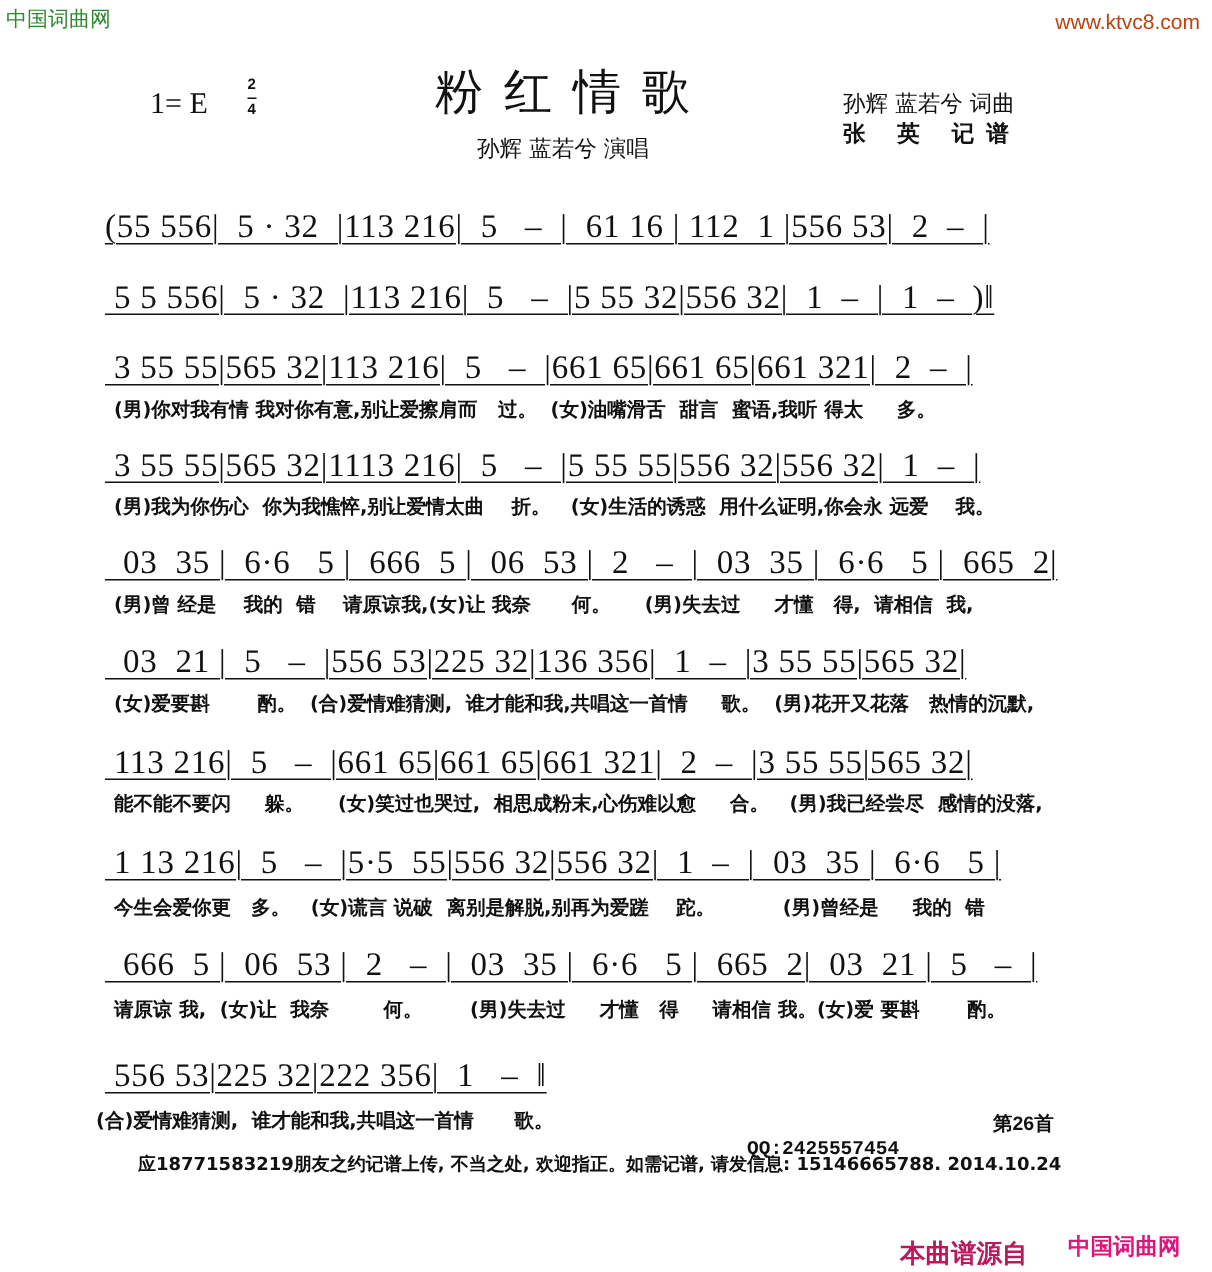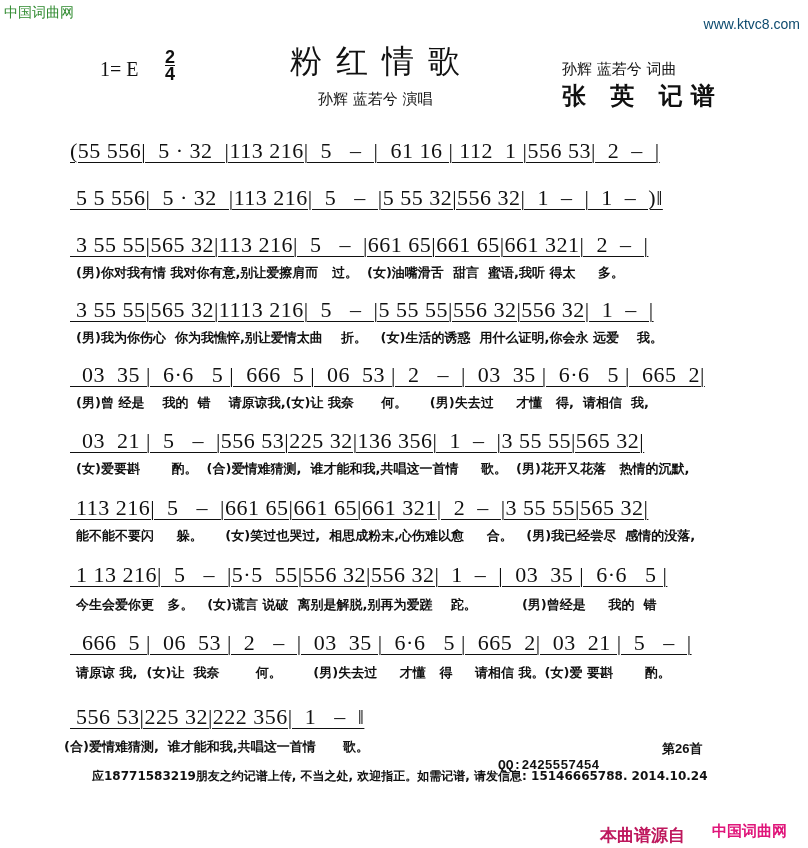"www.ktvc8.com" .wm-right { color: #0c4a6e -> #c2410c; top: 16px -> 6px }
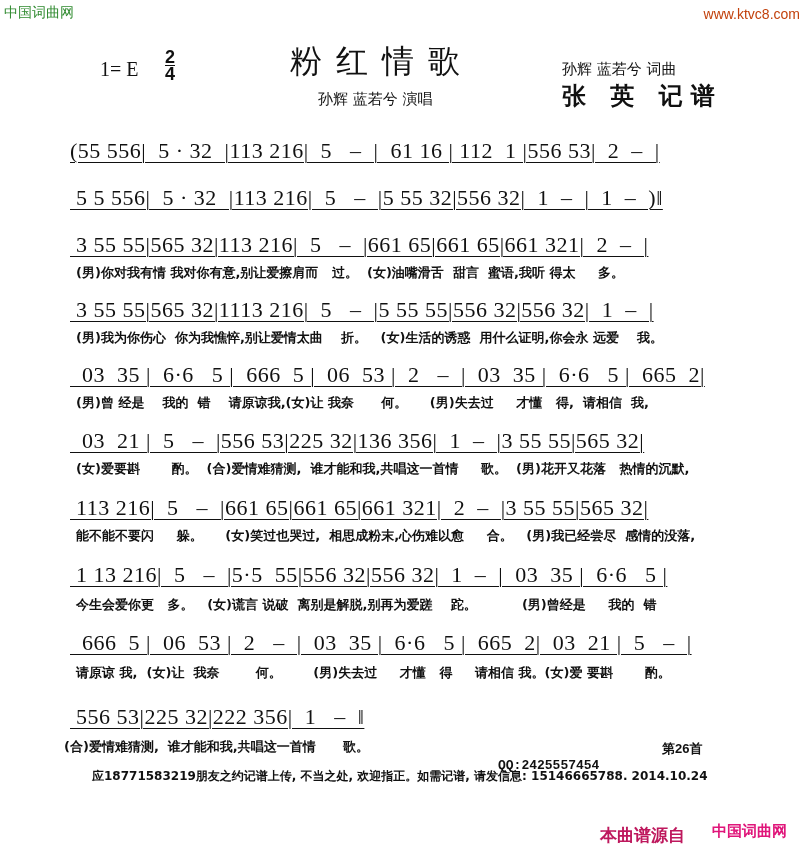"2 4" .timesig { font-size: 18px -> 10px }
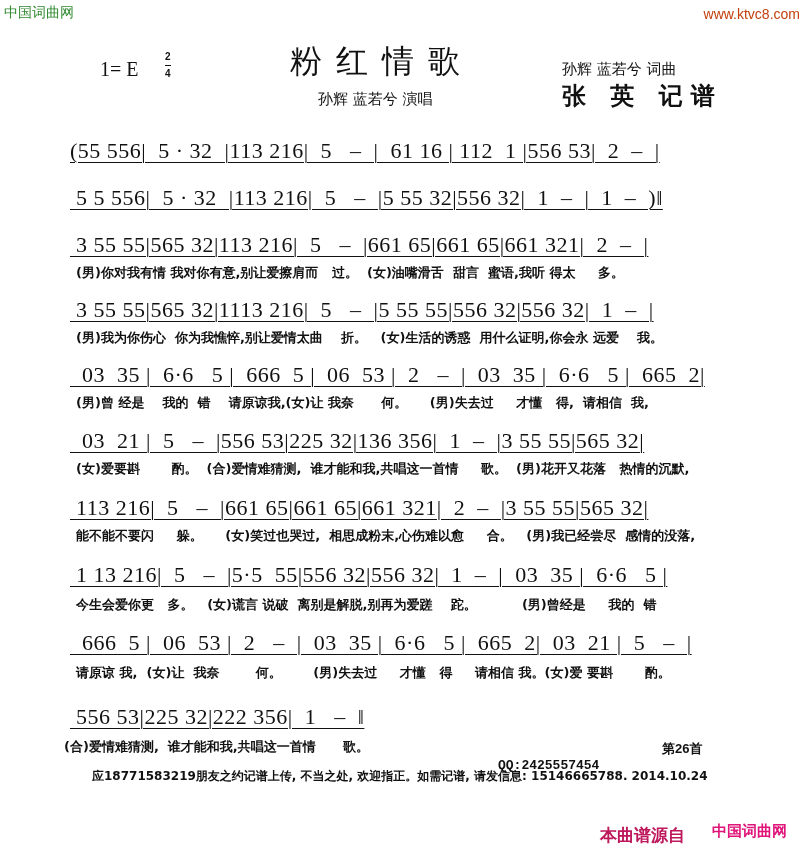"张 英 记谱" .transcriber { font-size: 24px -> 15px }
